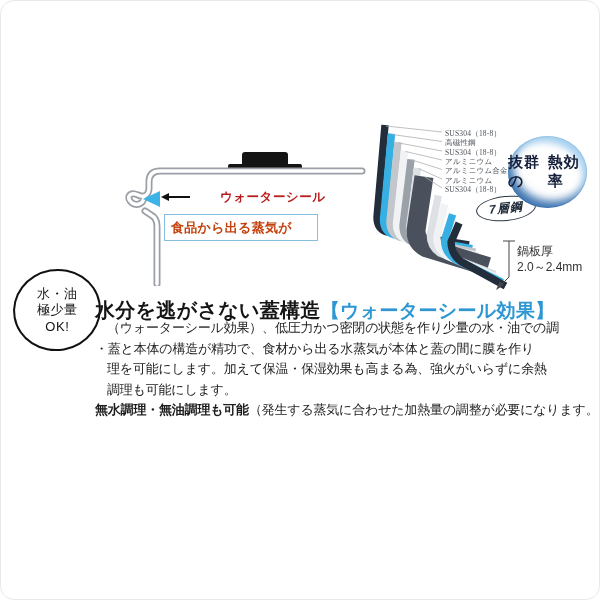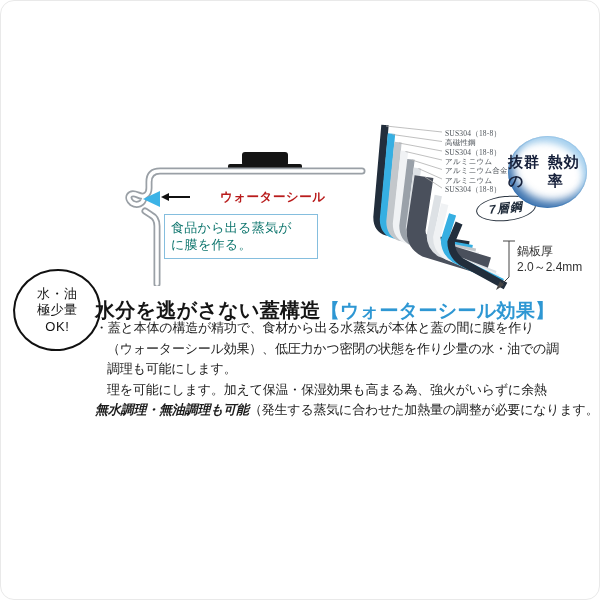"食品から出る蒸気が" .caption-box { color: #0f766e -> #c2410c; font-weight: normal -> bold }
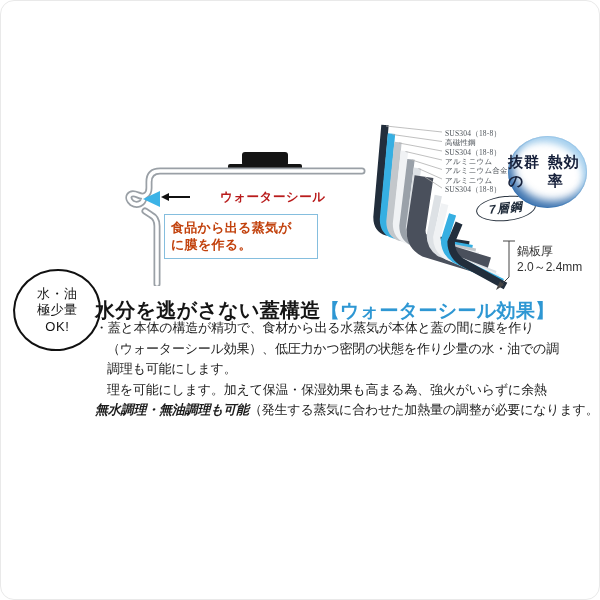"に膜を作る。" div { html: <div>に膜を作る。</div> -> none }
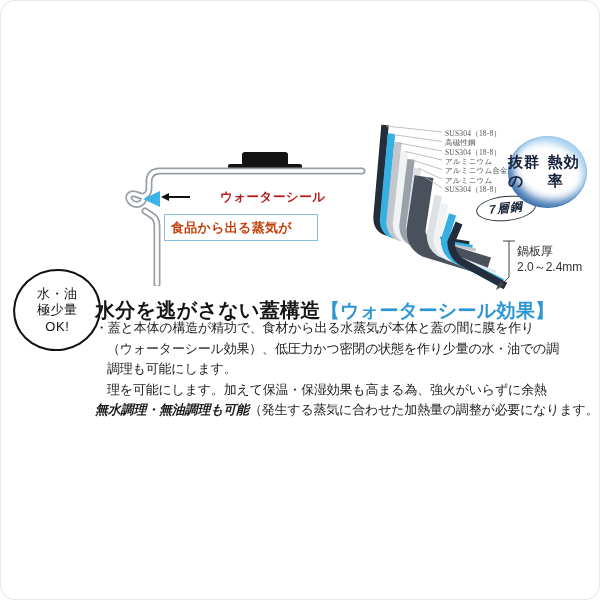"・蓋と本体の構造が精功で、食材から出る水蒸気が本体と蓋の間に膜を作り" div.ln { order: before "（ウォーターシール効果）、低圧力かつ密閉の状態を作り少量の水・油での調" -> after "（ウォーターシール効果）、低圧力かつ密閉の状態を作り少量の水・油での調" }
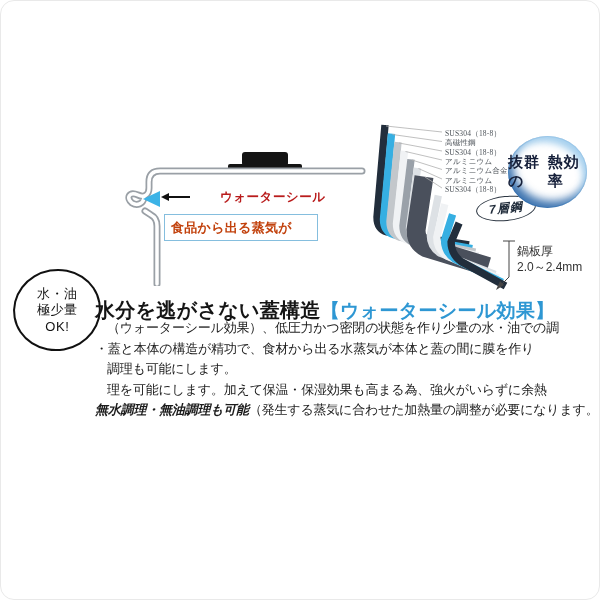"調理も可能にします。" div.ln { order: before "理を可能にします。加えて保温・保湿効果も高まる為、強火がいらずに余熱" -> after "理を可能にします。加えて保温・保湿効果も高まる為、強火がいらずに余熱" }
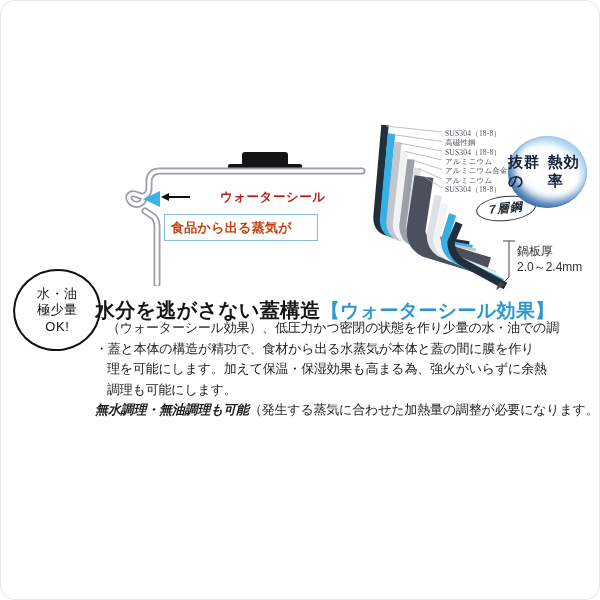"無水調理・無油調理も可能" .bold { font-style: italic -> none }
